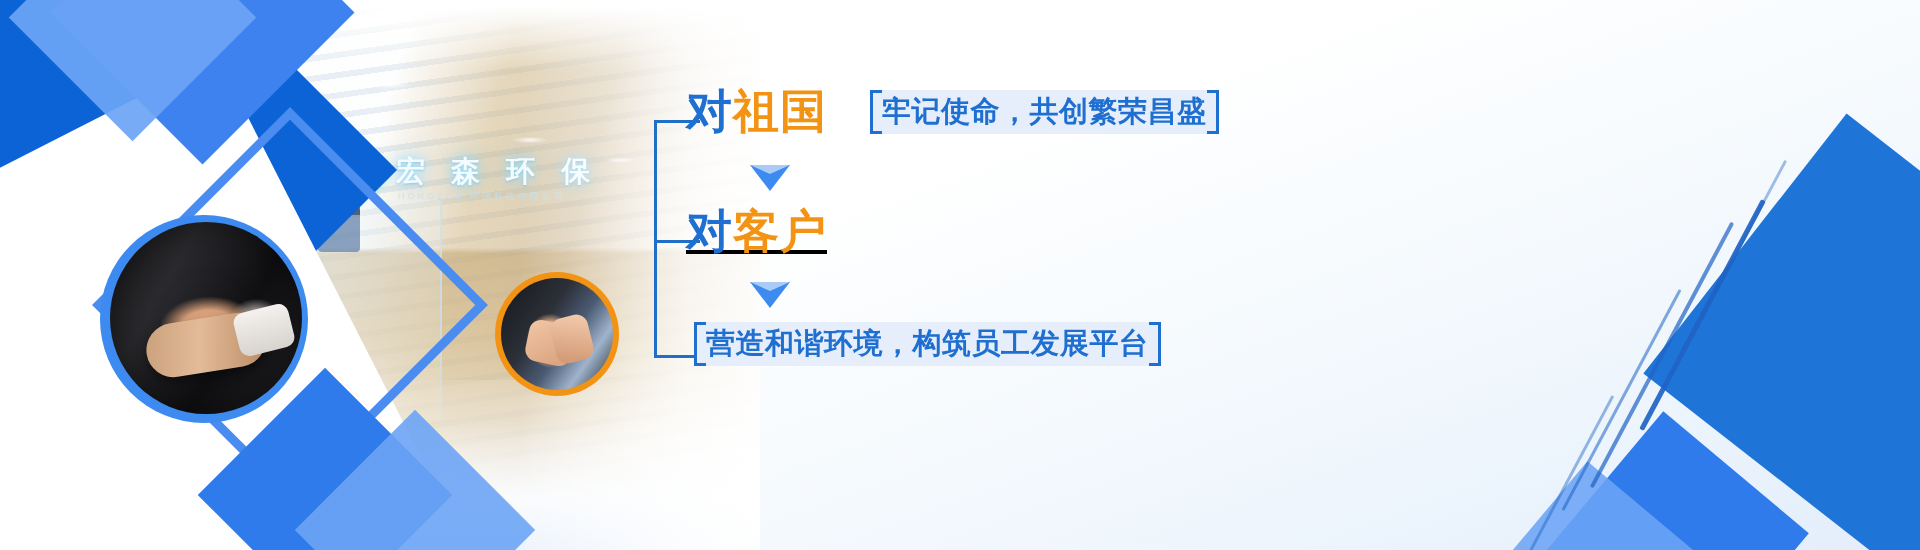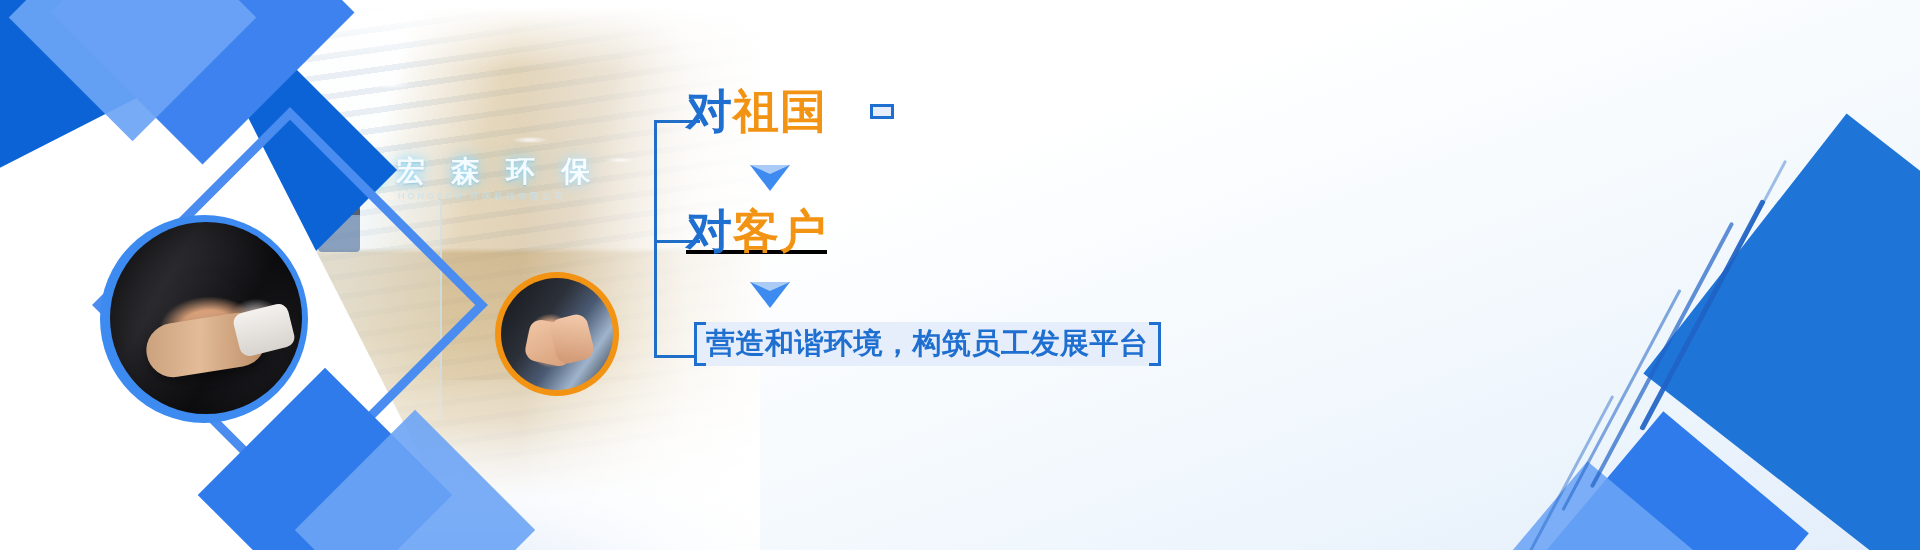"对祖国" .row { align-items: center -> flex-end }
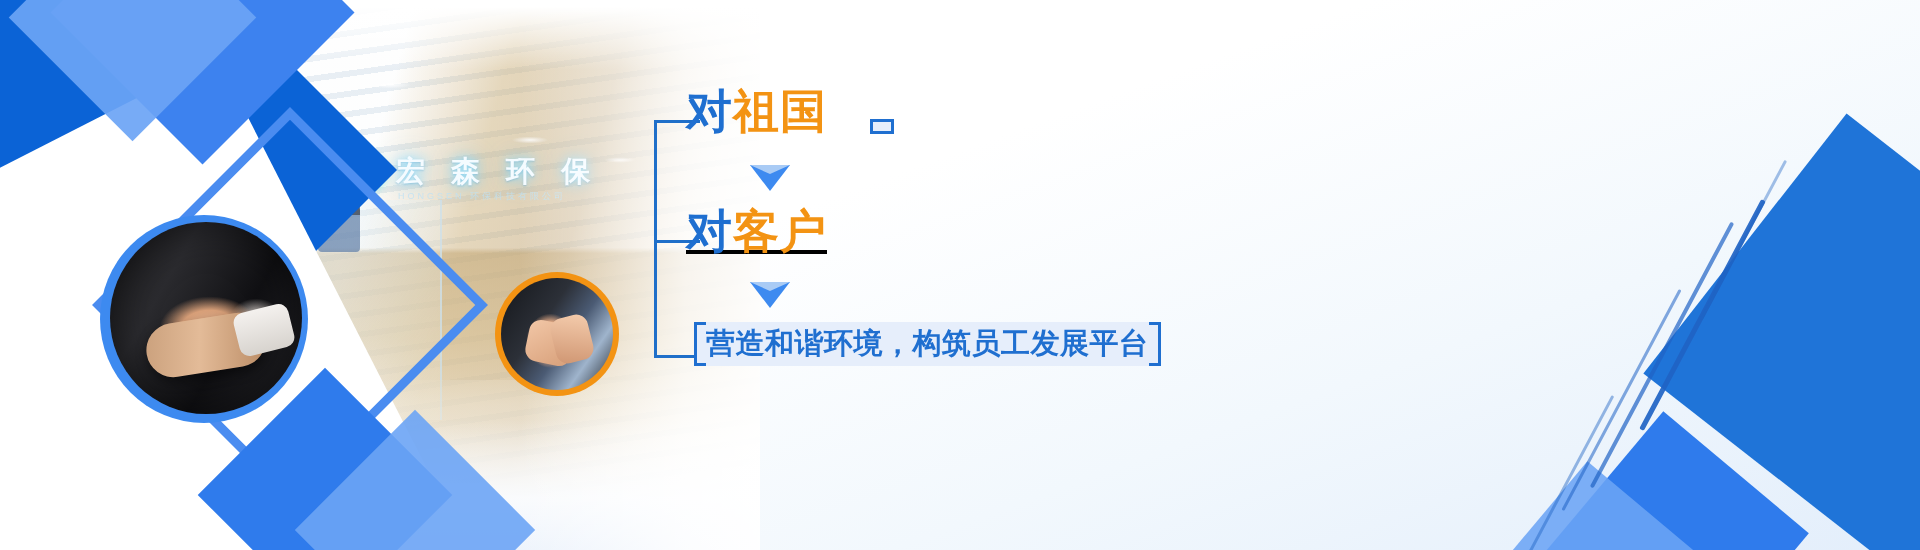"牢记使命，共创繁荣昌盛" span { html: none -> <span>牢记使命，共创繁荣昌盛</span> }
